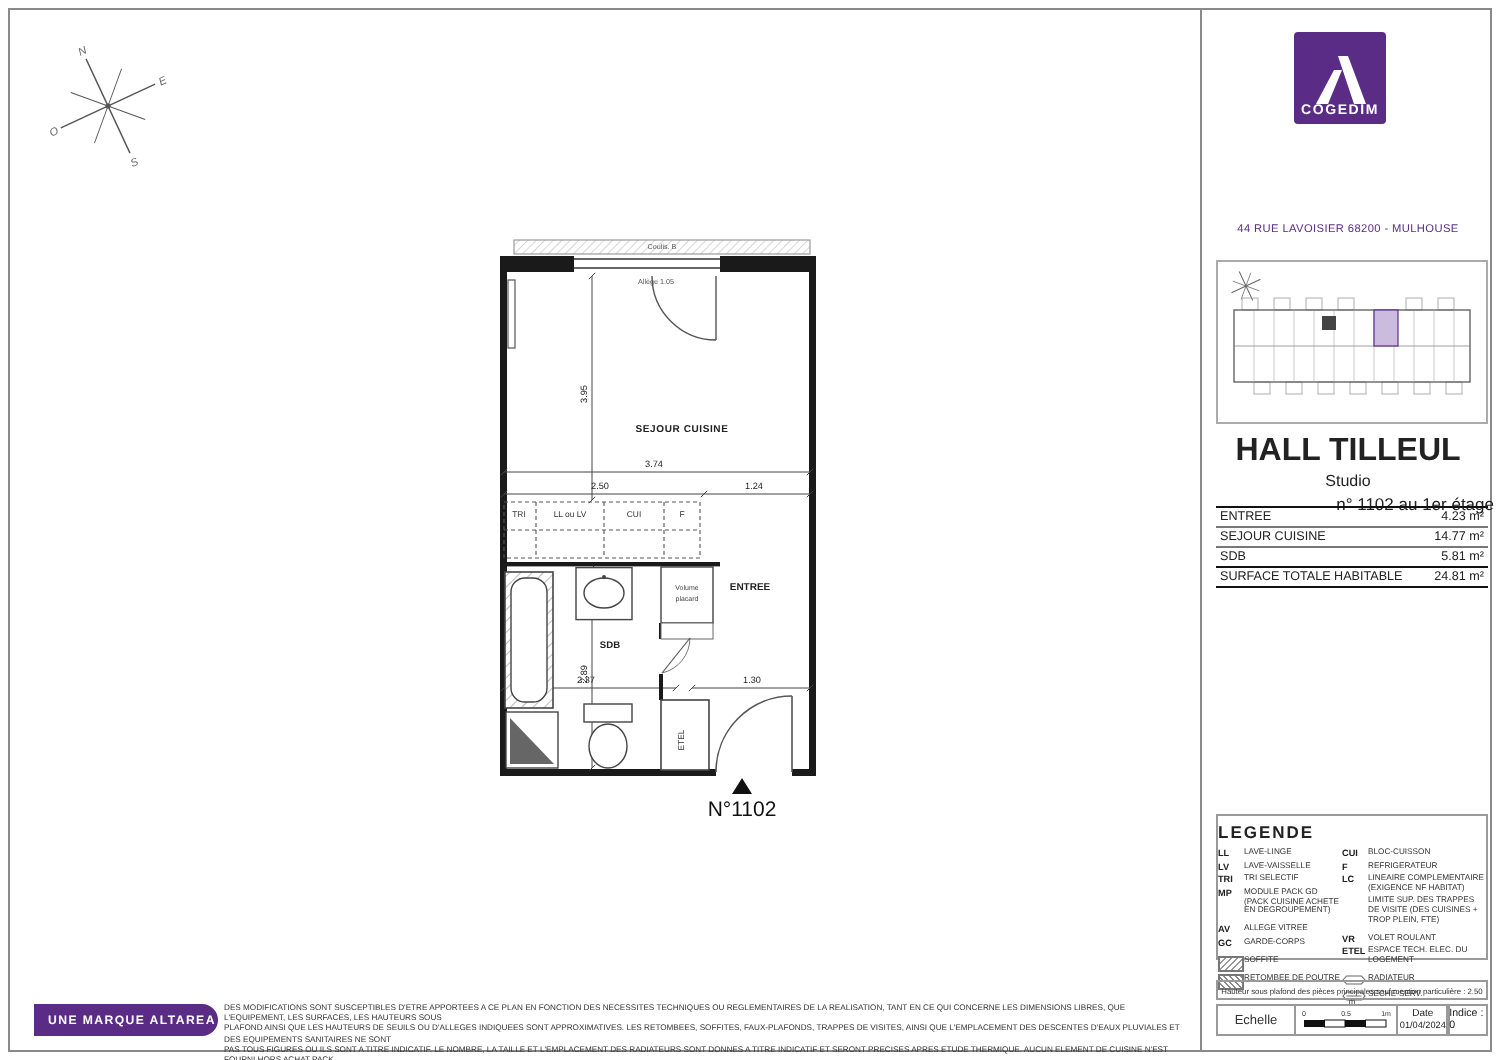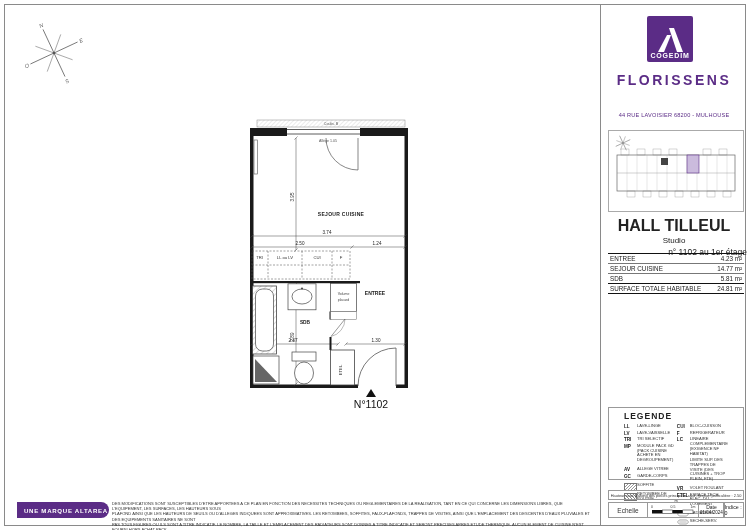"FLORISSENS" div.abs { html: <div>FLORISSENS</div> -> none }
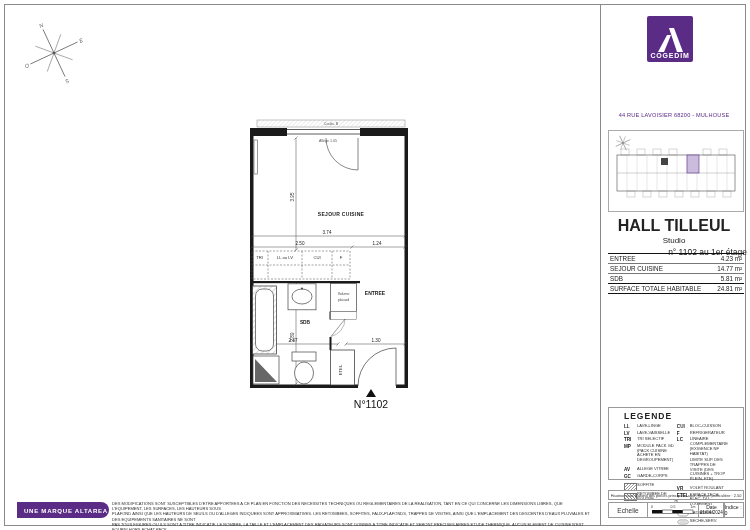"LEGENDE" .legend { padding: 3px 15px -> 3px 0 }
